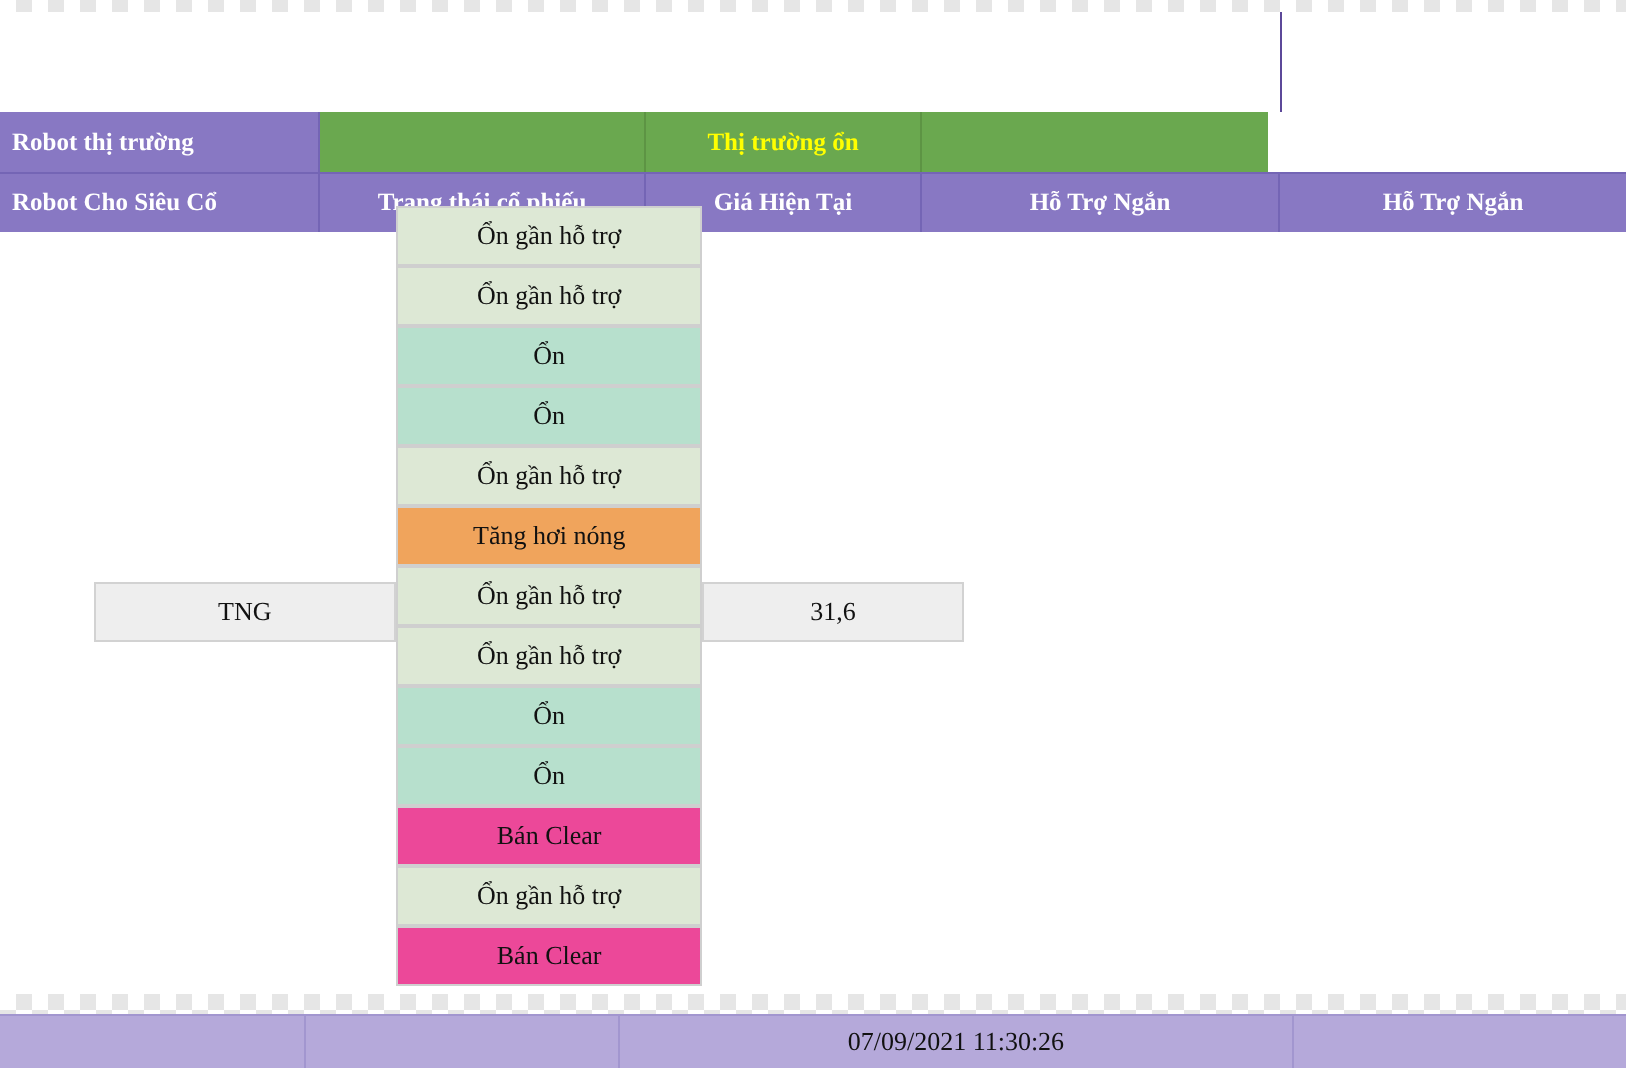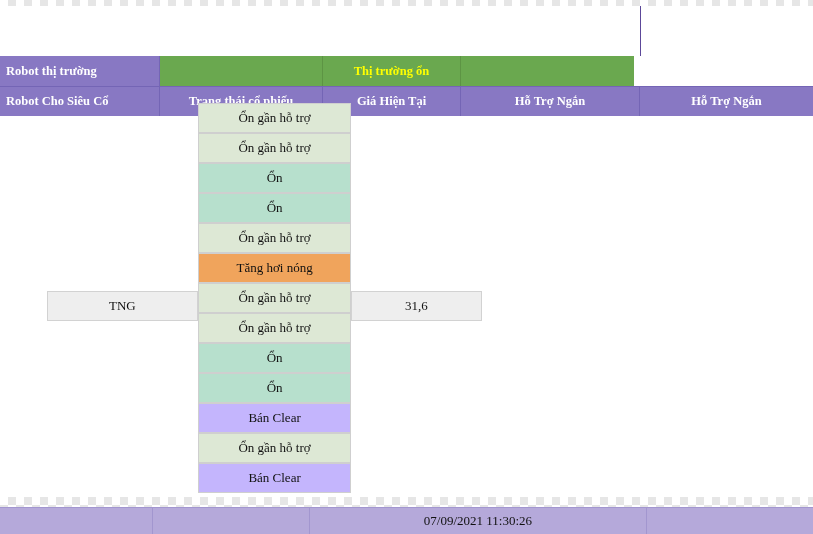"Bán Clear" .s-clear { background: #c4b5fd -> #ec4899 }
